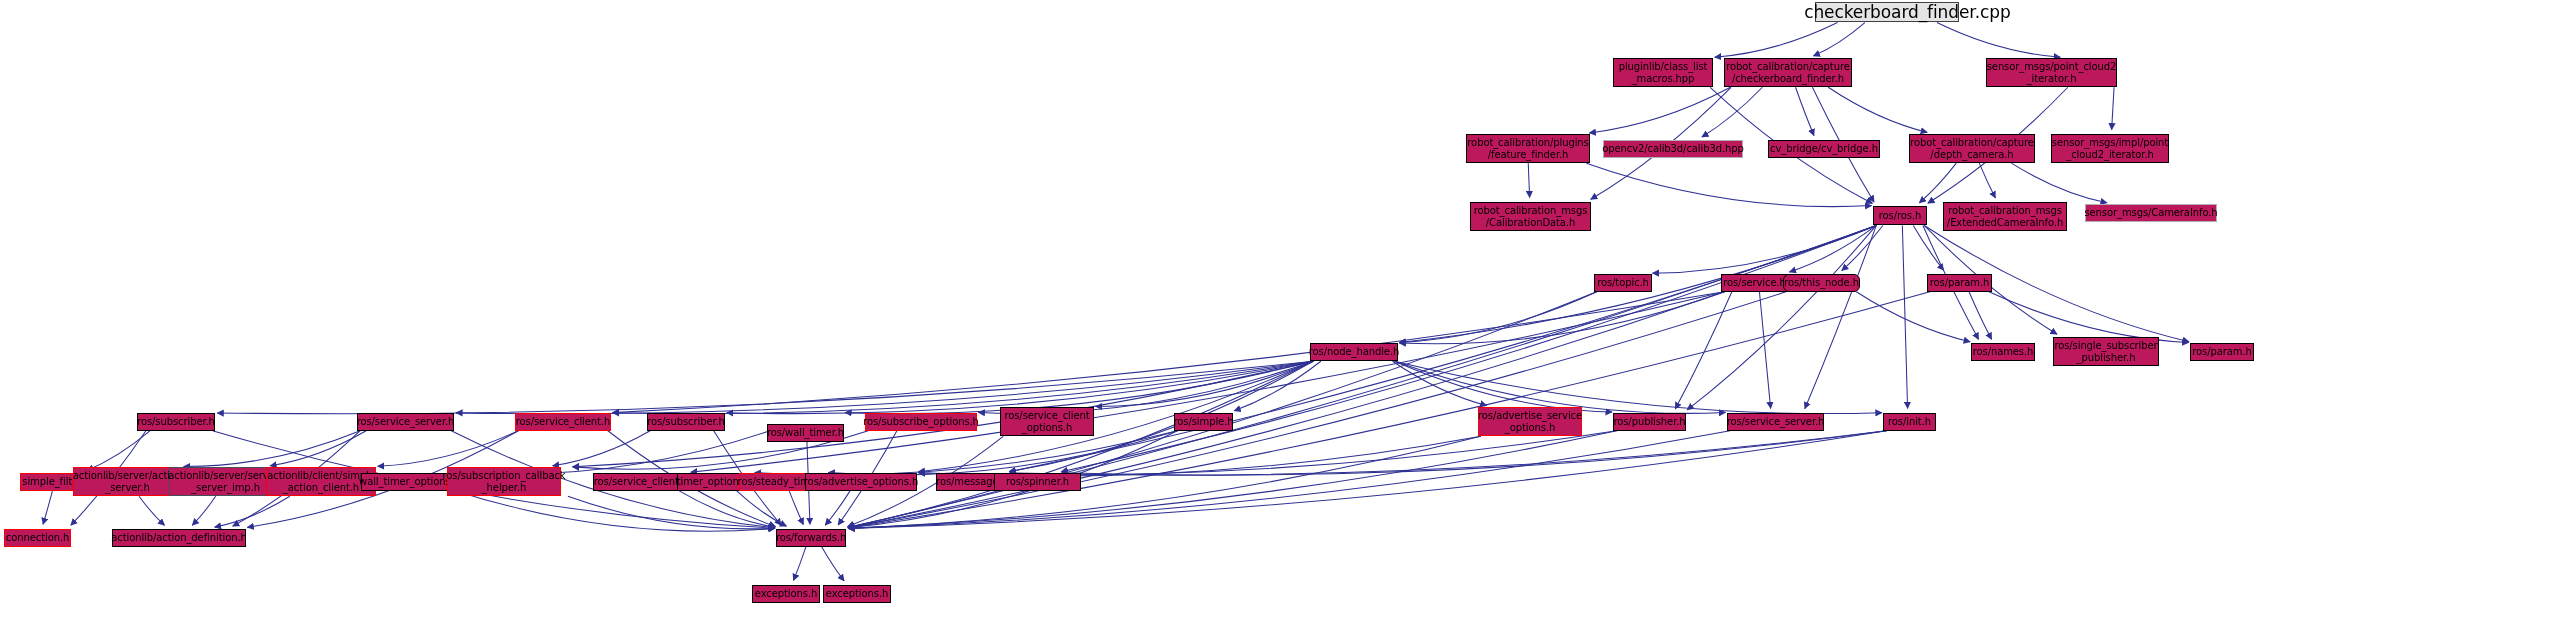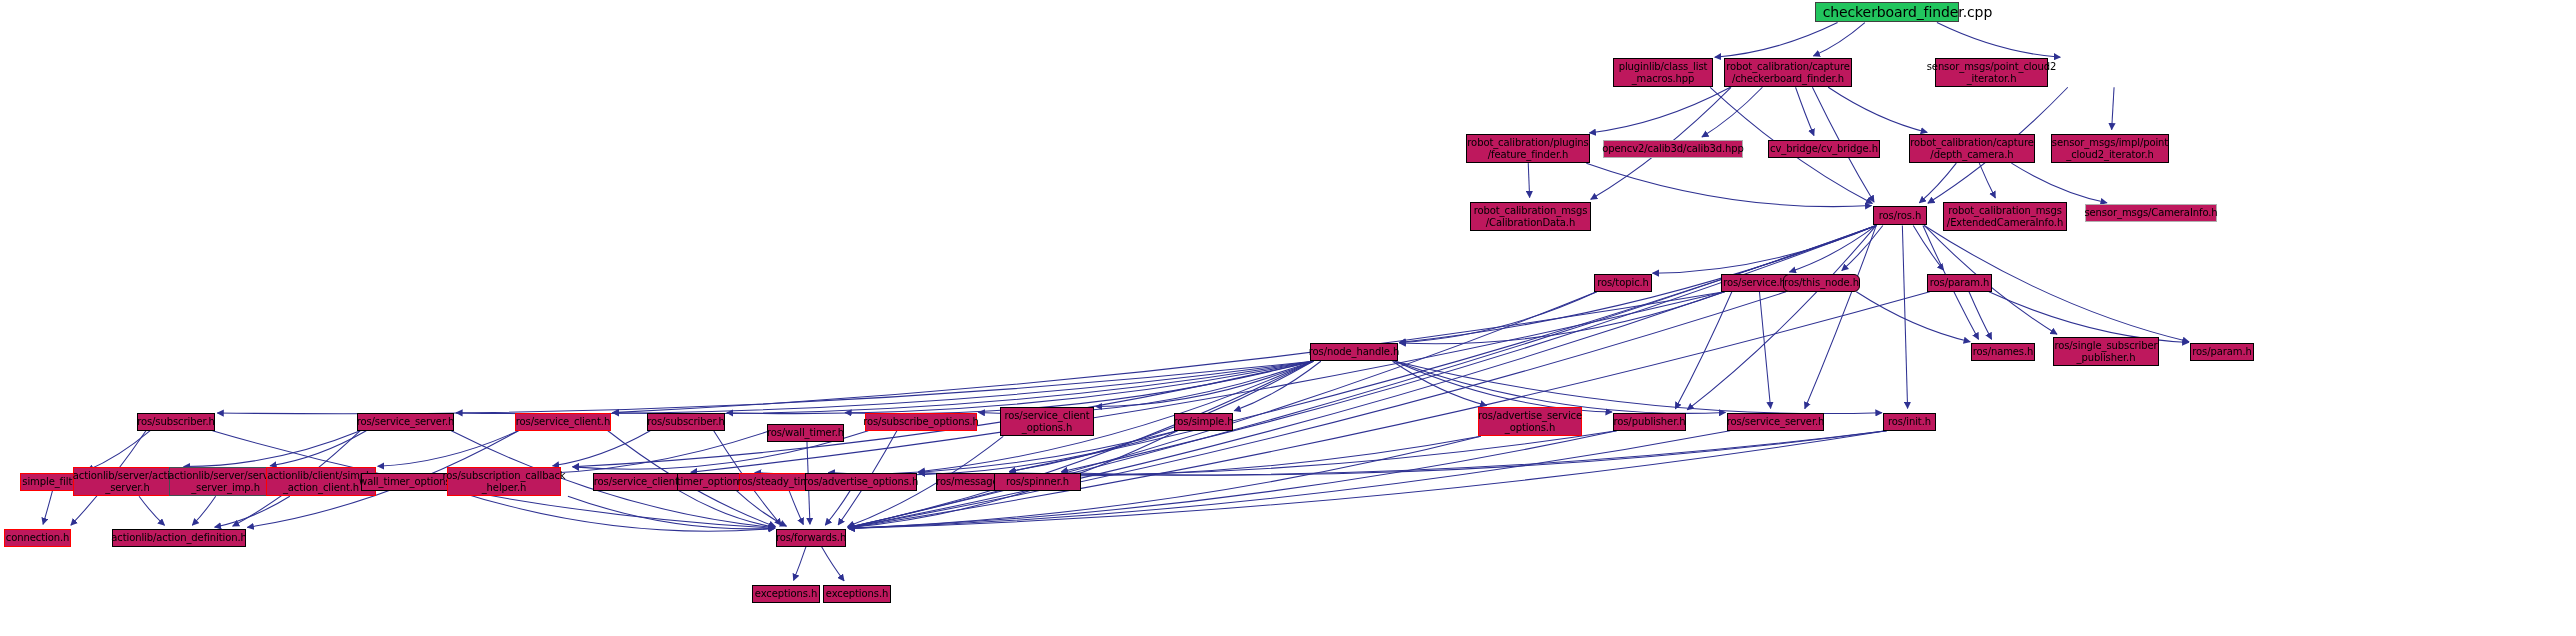"checkerboard_finder.cpp" .node.root { background: #22c55e -> #e5e5e5; font-size: 14px -> 17px }
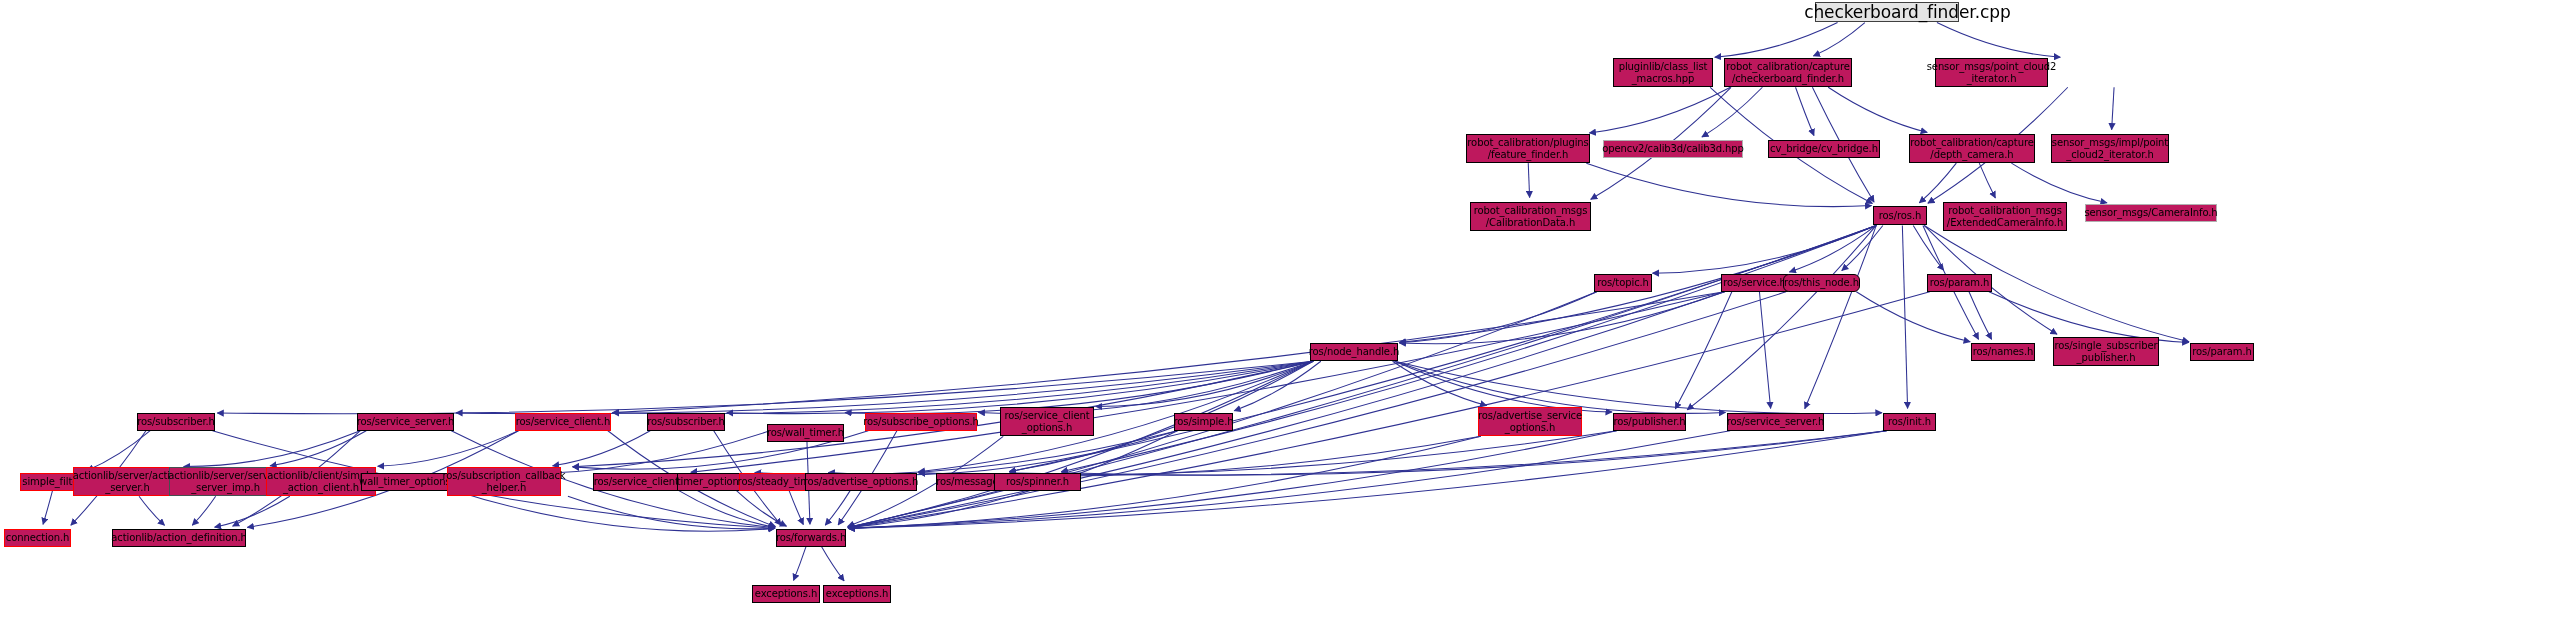"sensor_msgs/point_cloud2" div.node { left: 1935px -> 1986px; width: 113px -> 131px }
